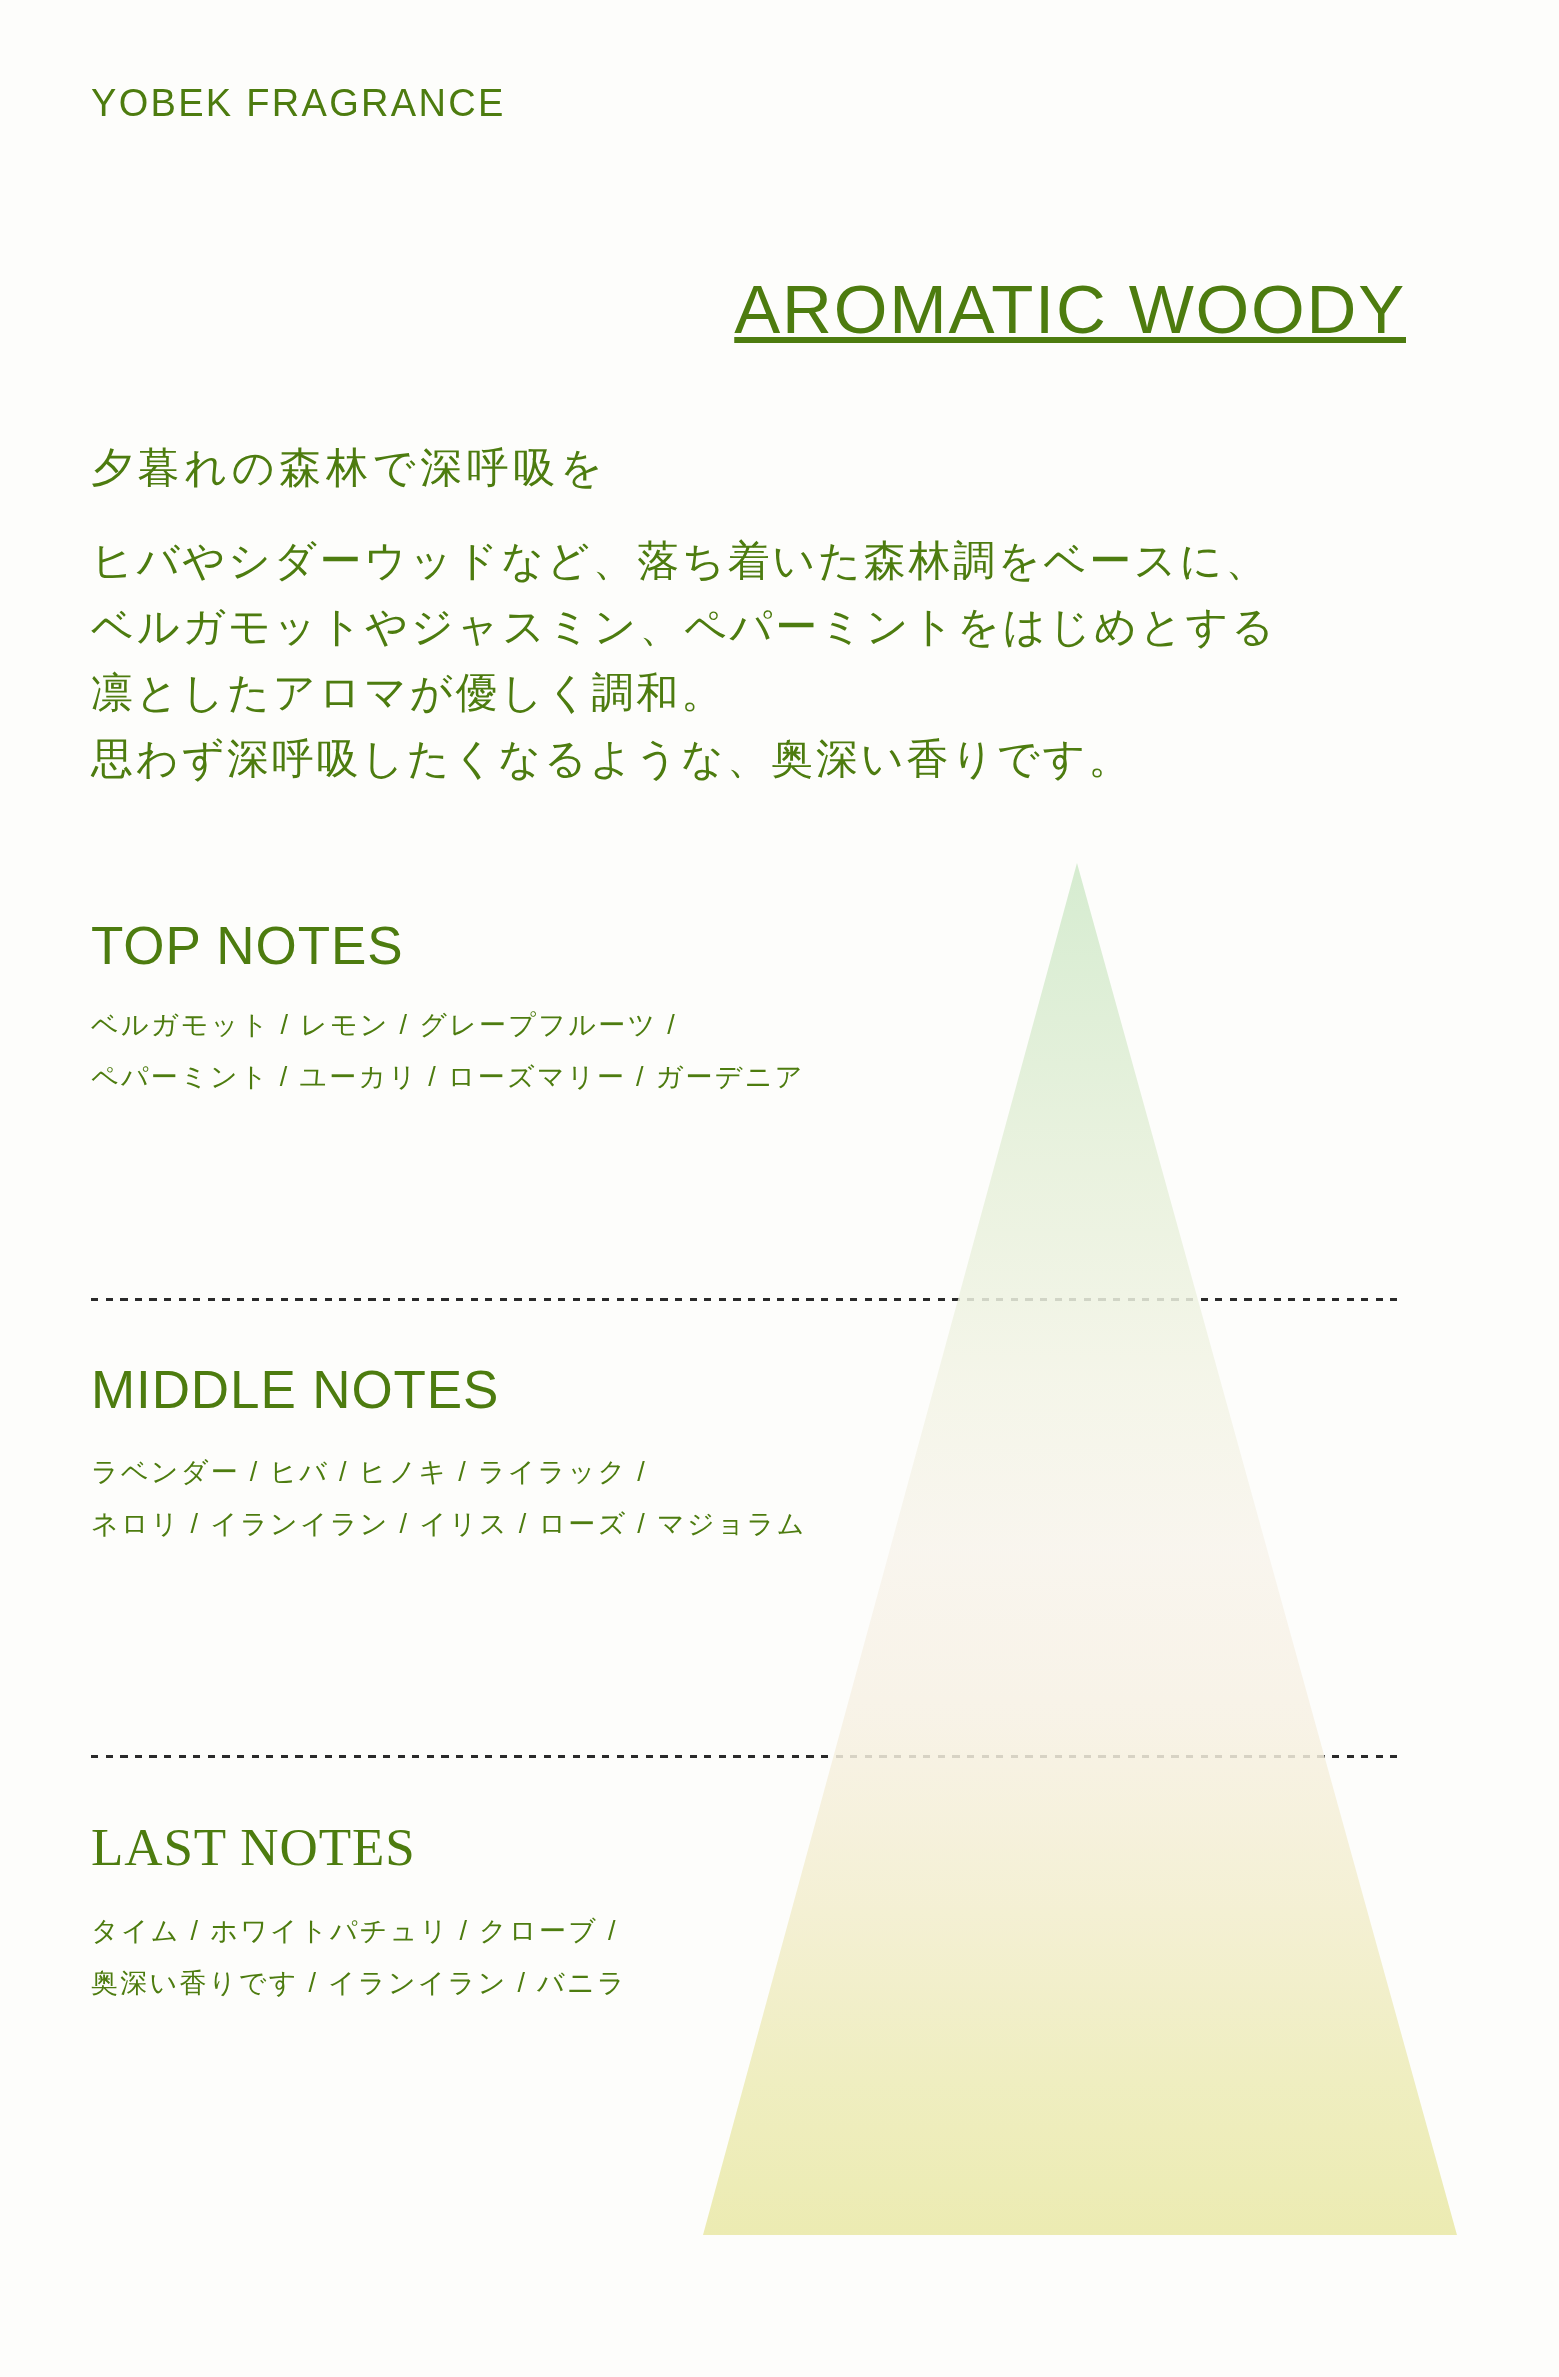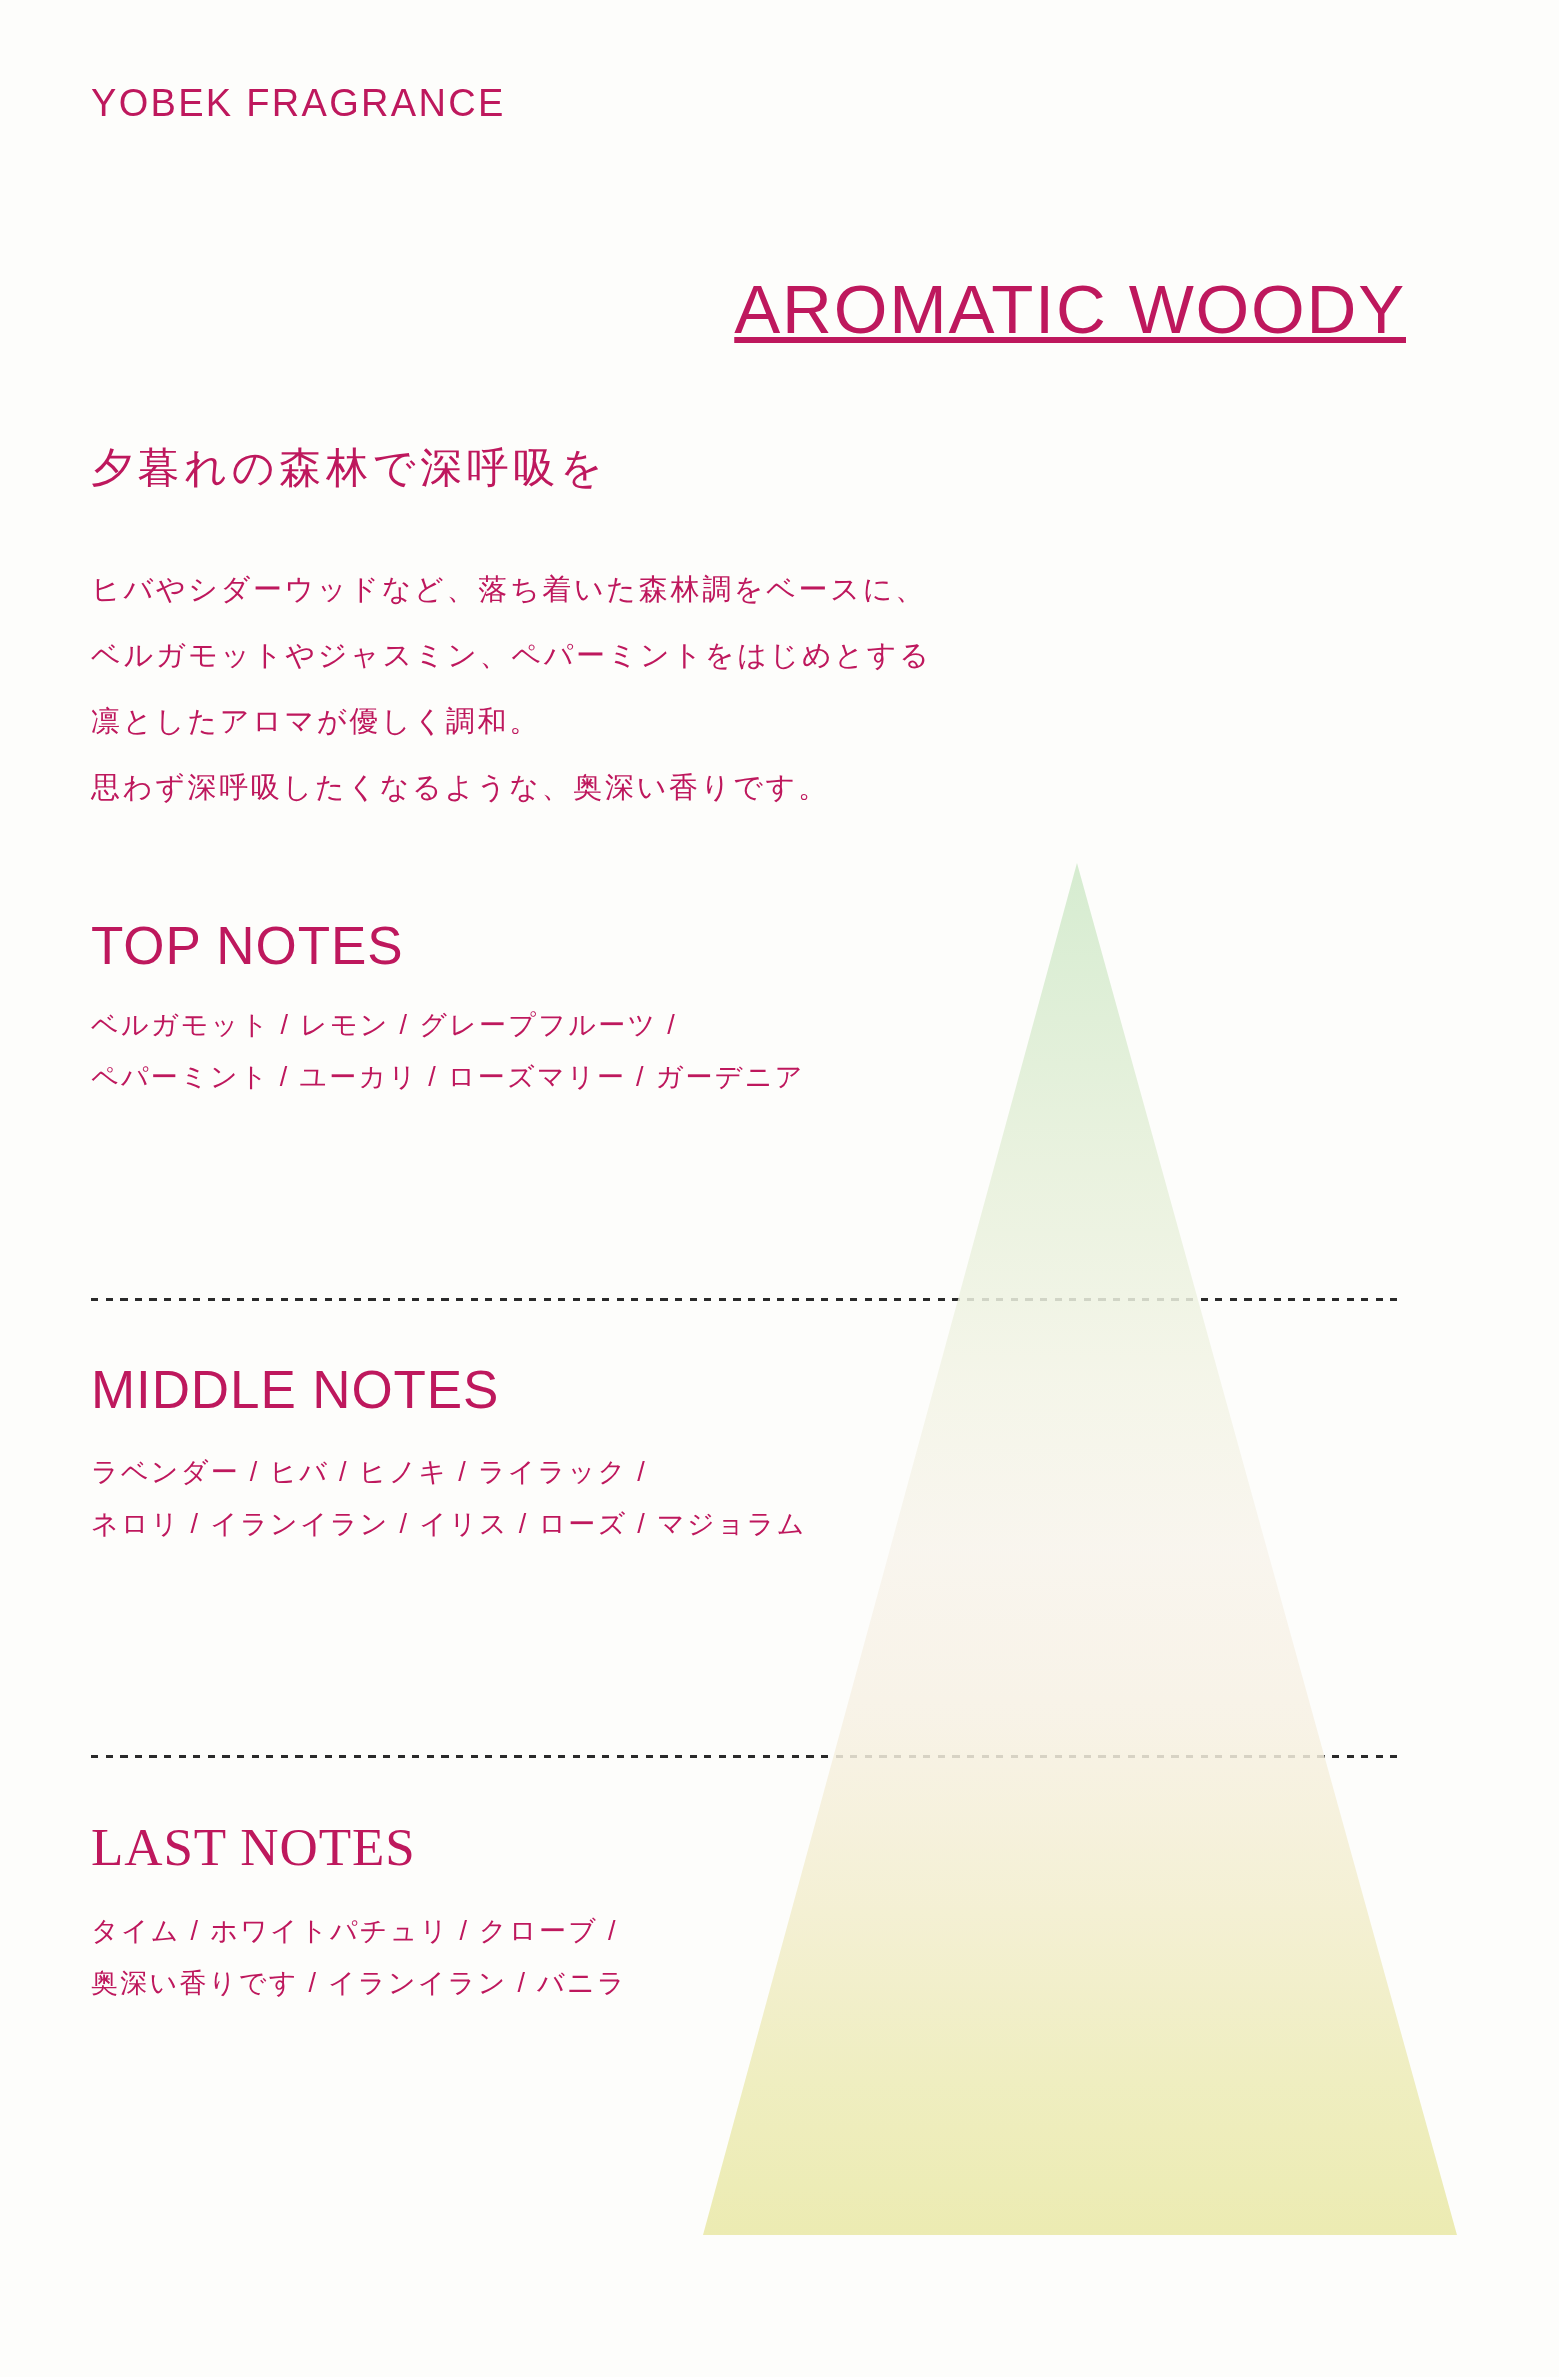"YOBEK FRAGRANCE" .page { color: #be185d -> #4d7c0f }
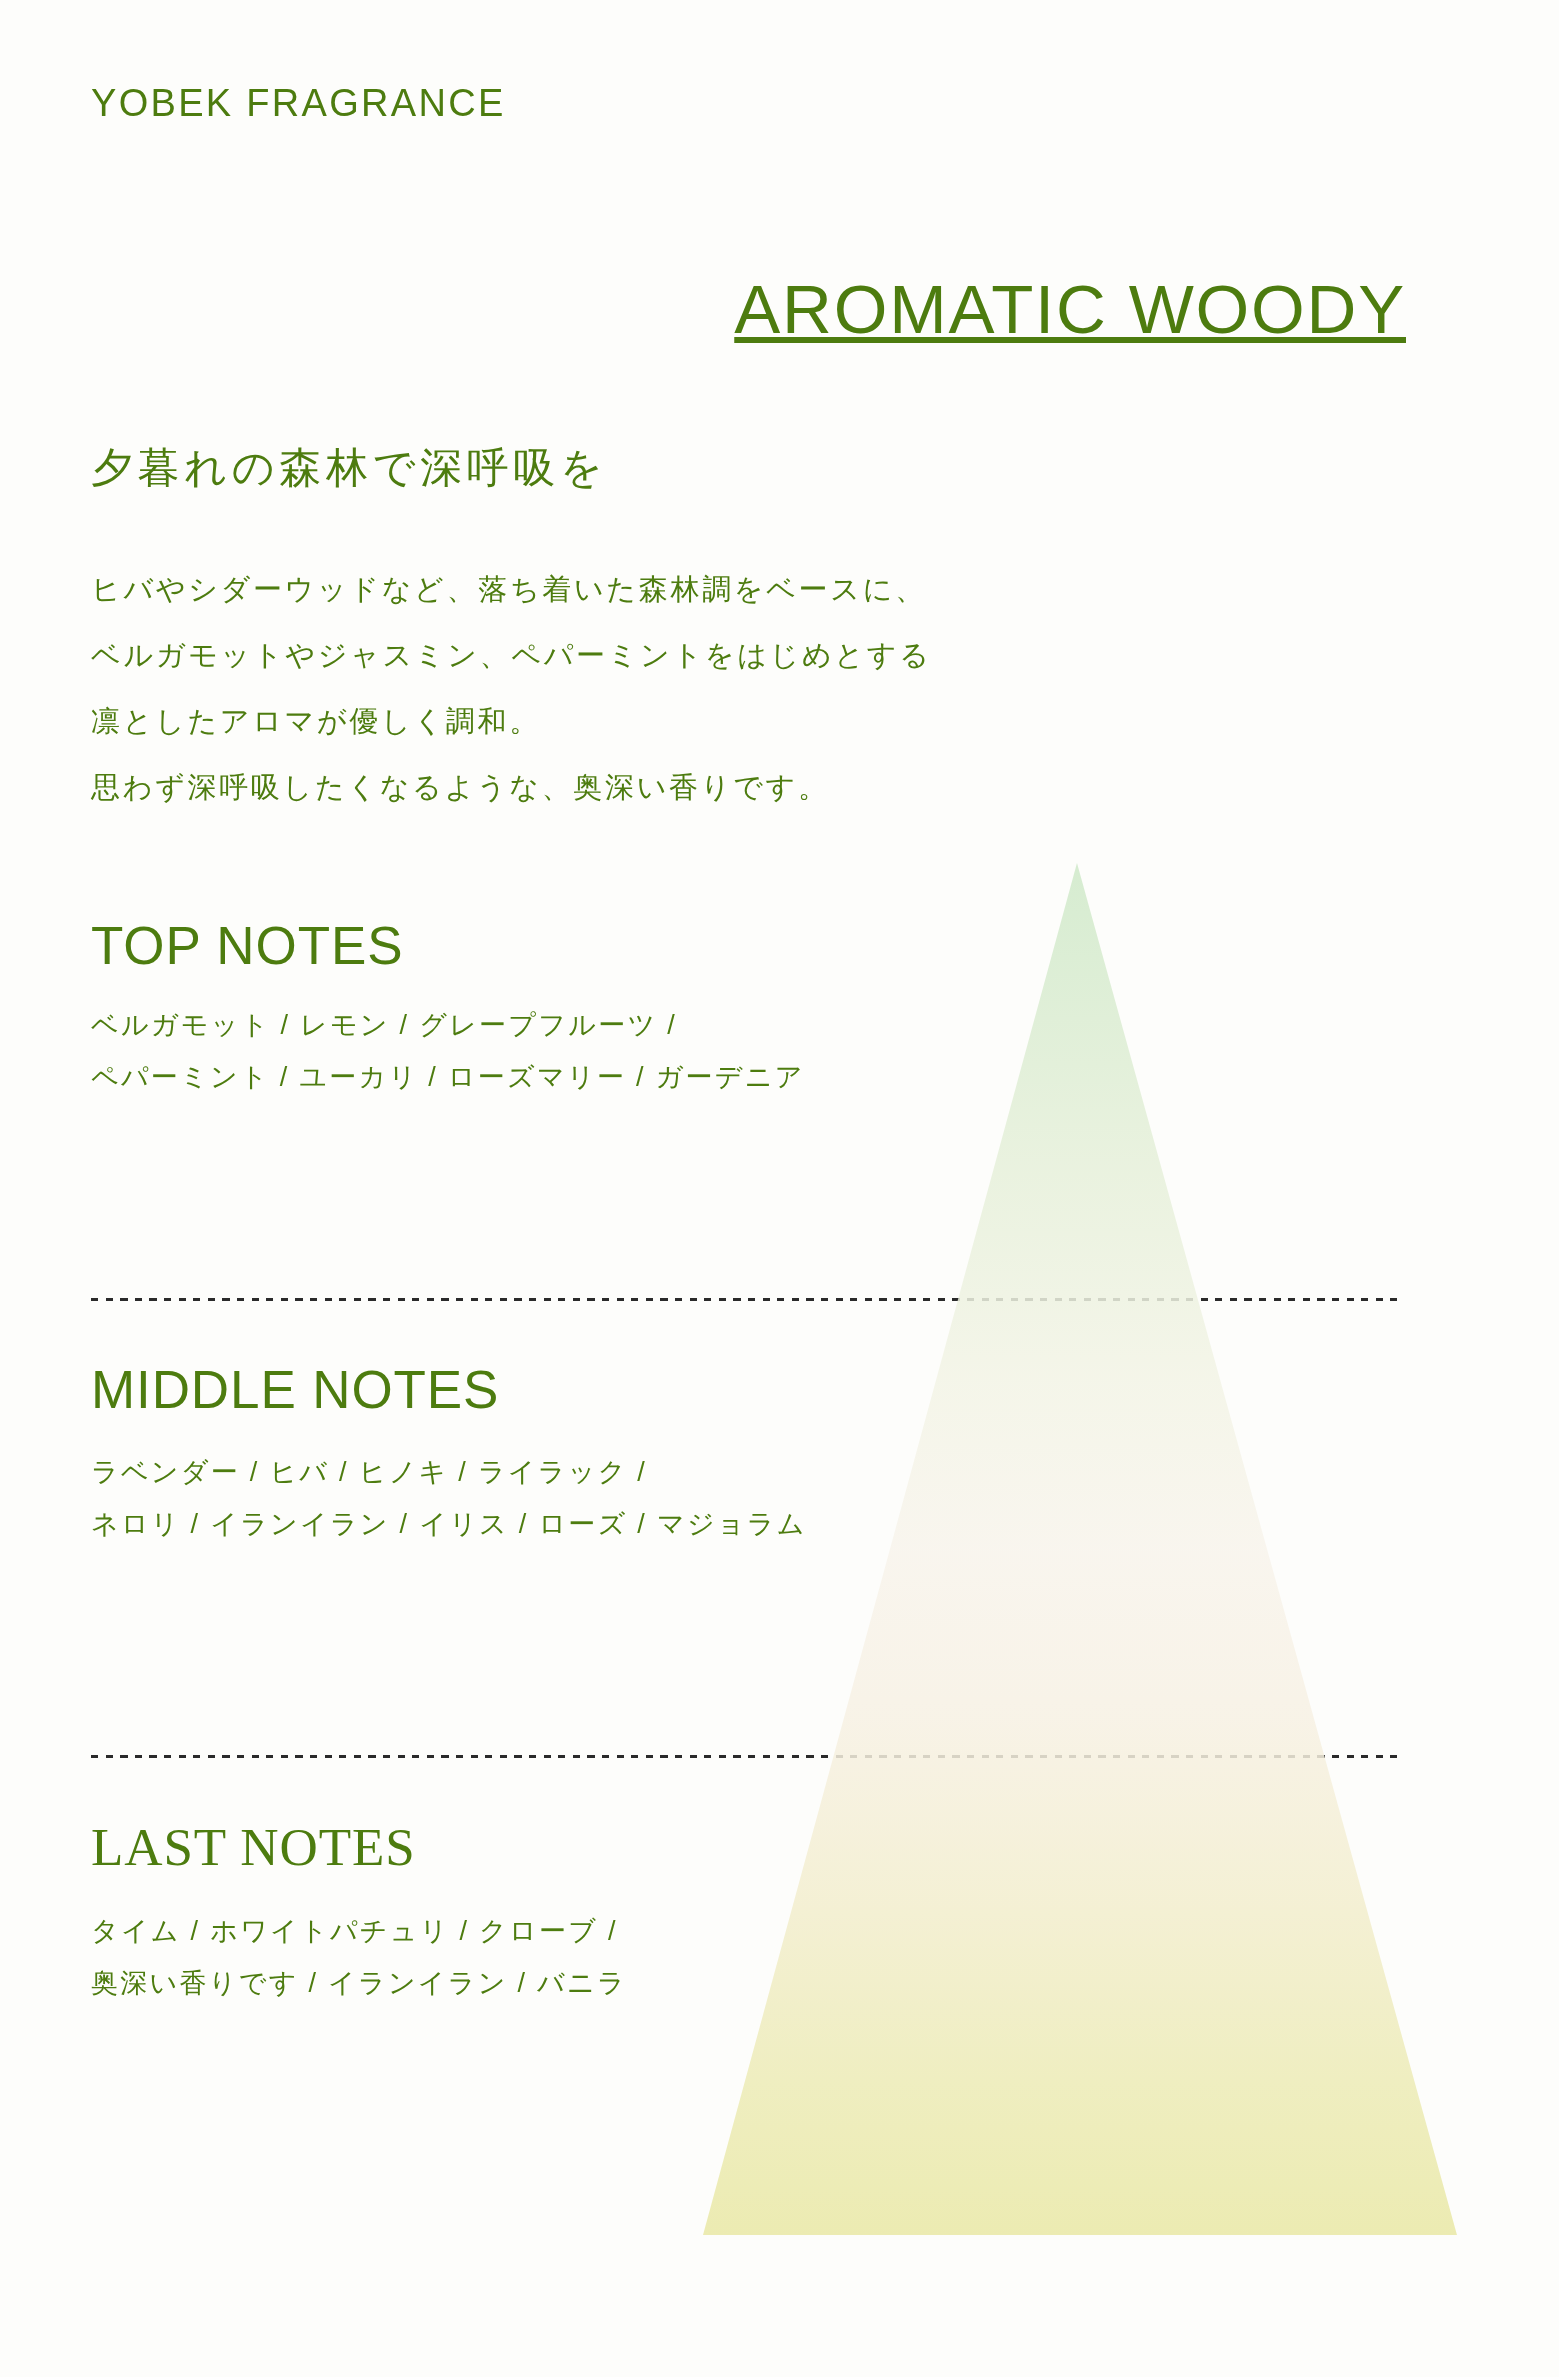"ヒバやシダーウッドなど、落ち着いた森林調をベースに、" .description { font-size: 29px -> 42px; top: 556px -> 528px }
